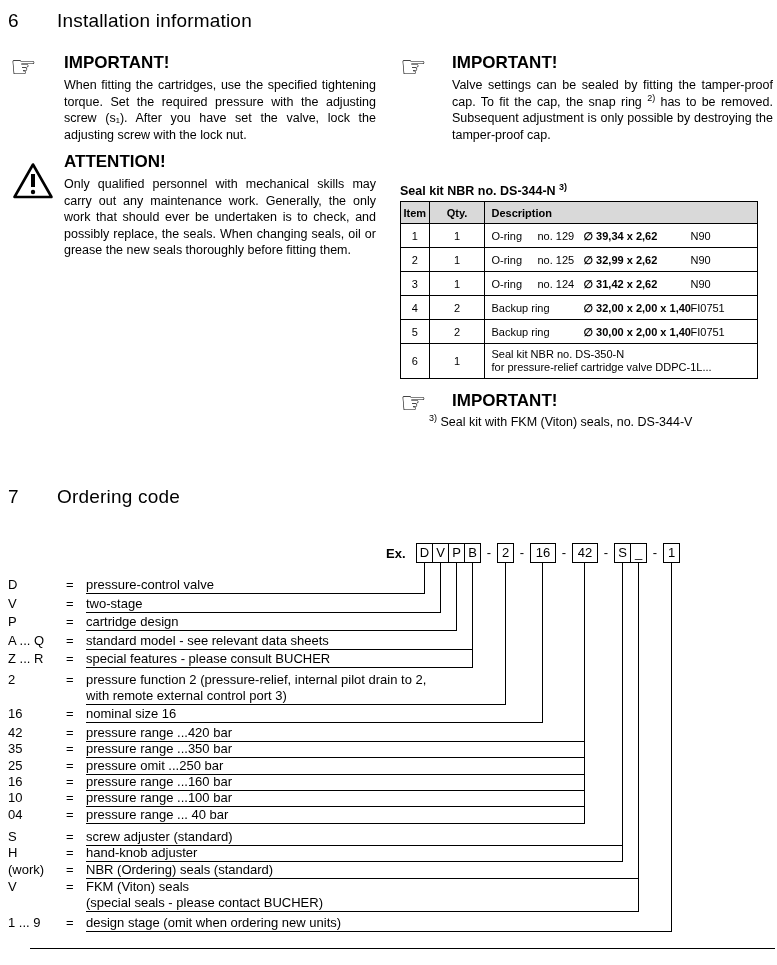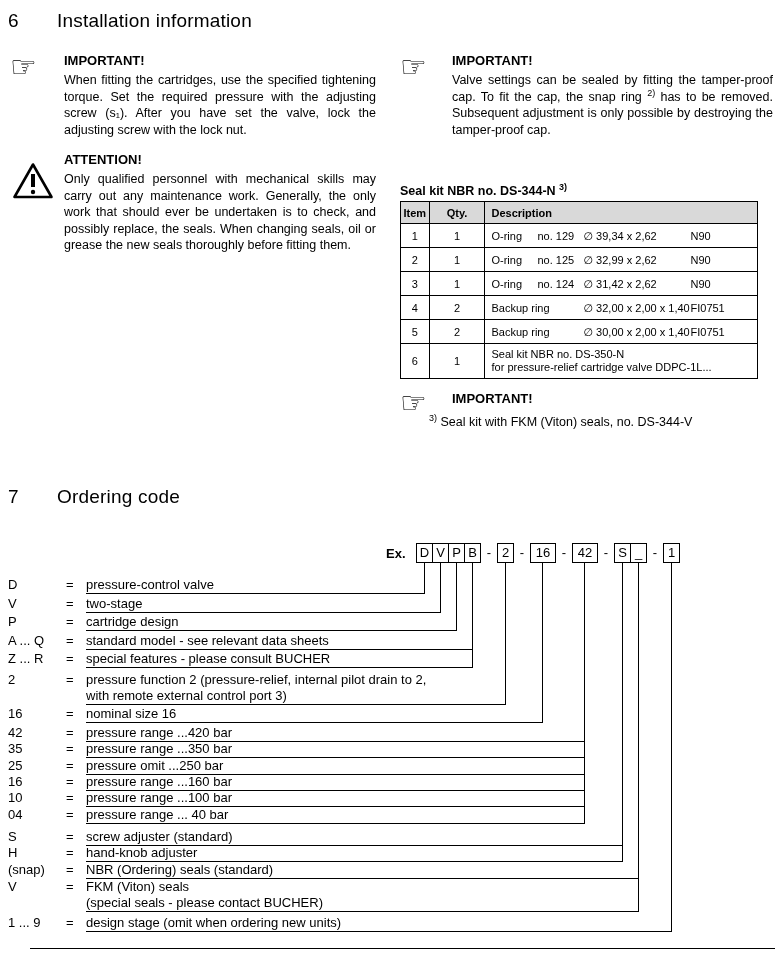"IMPORTANT!" .note-title { font-size: 13px -> 17px }
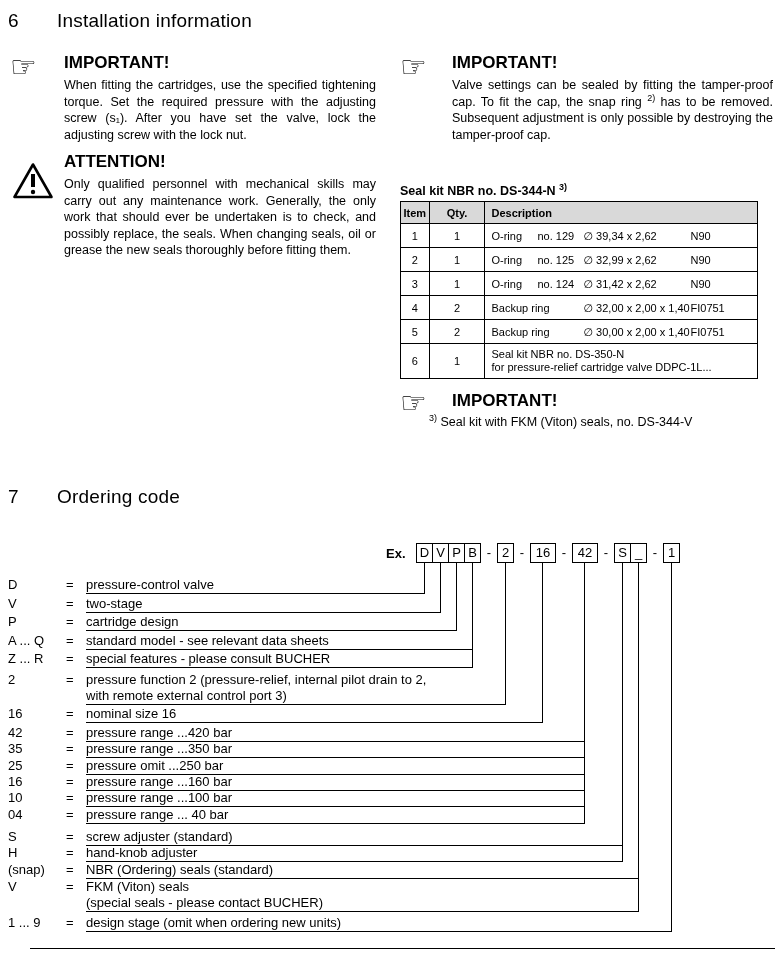"∅ 39,34 x 2,62" .desc-cell .d3 { font-weight: none -> bold }
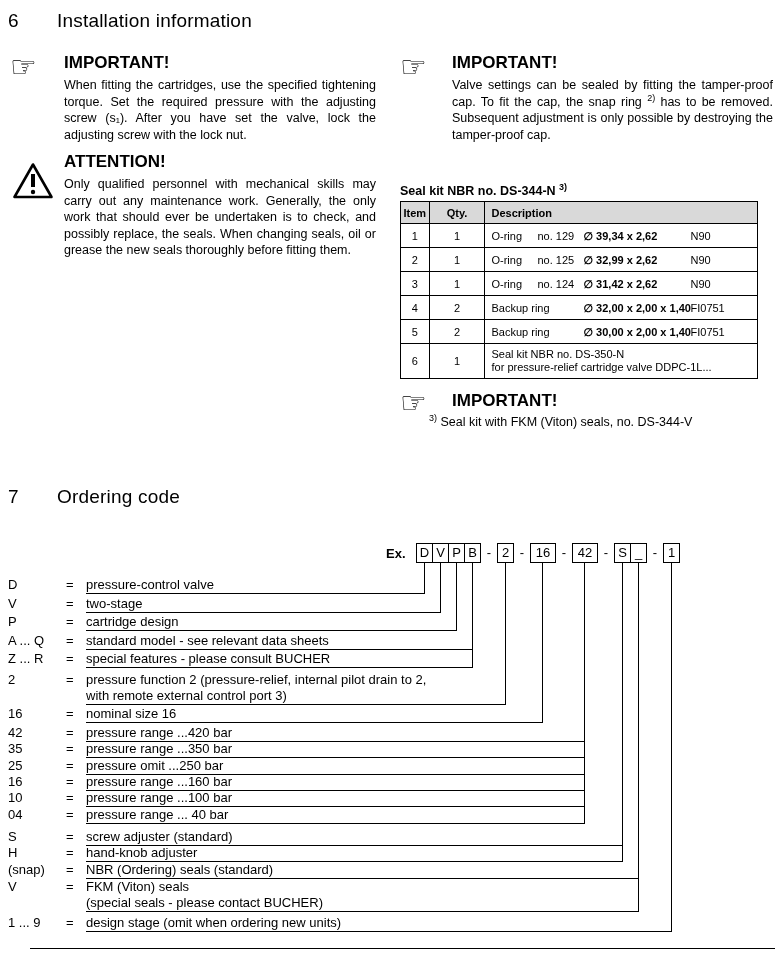"(snap)" span.lcode { text: snap -> work }
